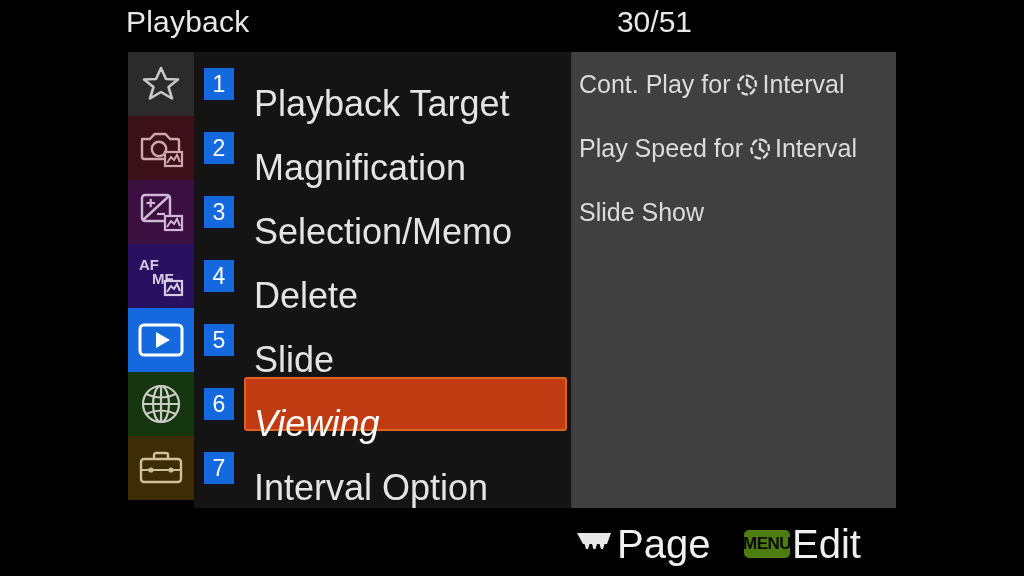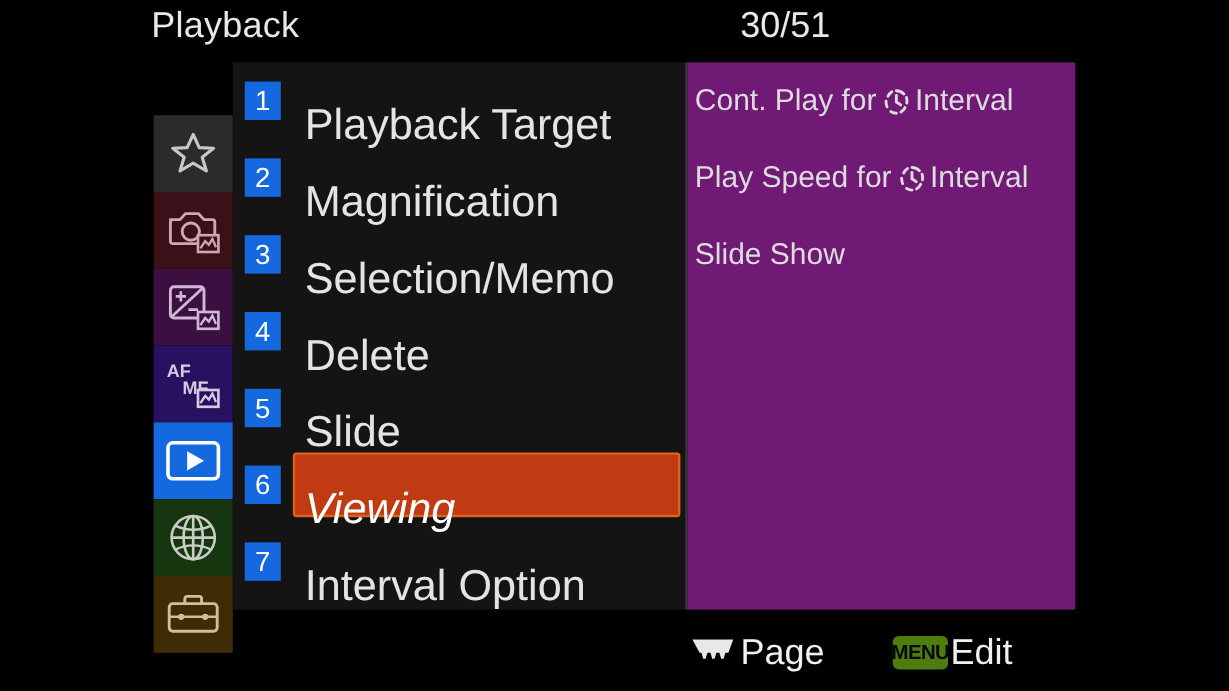"Cont. Play for" #detail-panel { background: #701a75 -> #404040 }
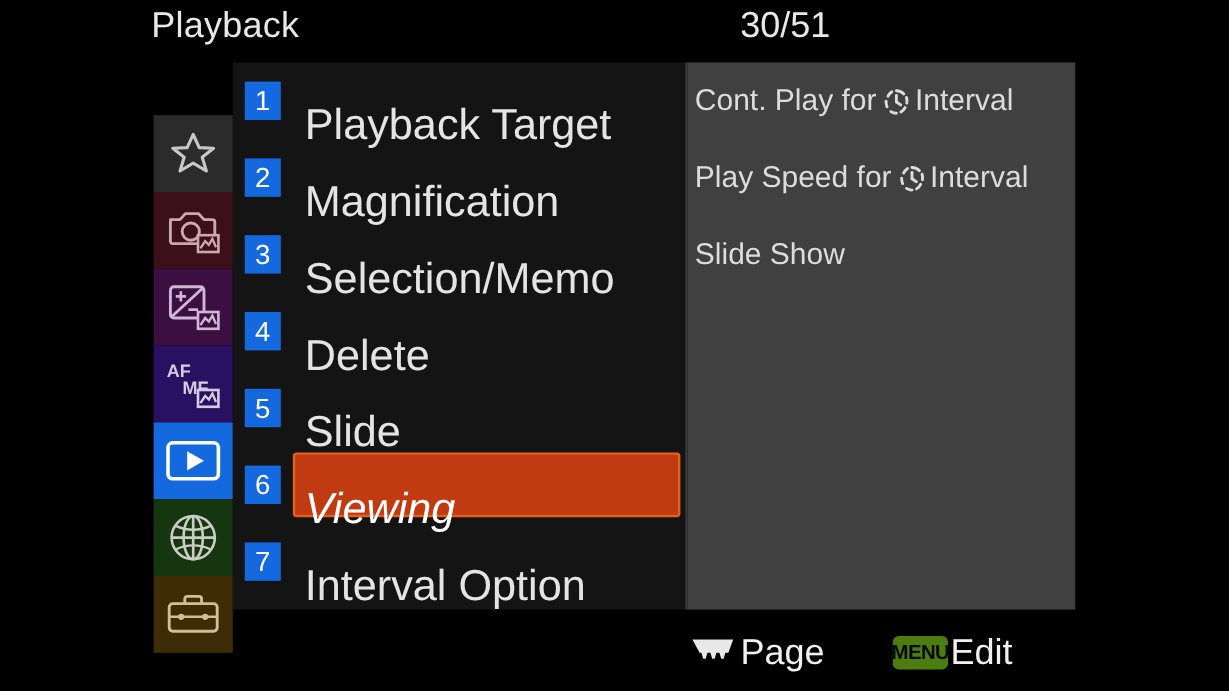"AF" #sidebar { margin-top: 44px -> none }
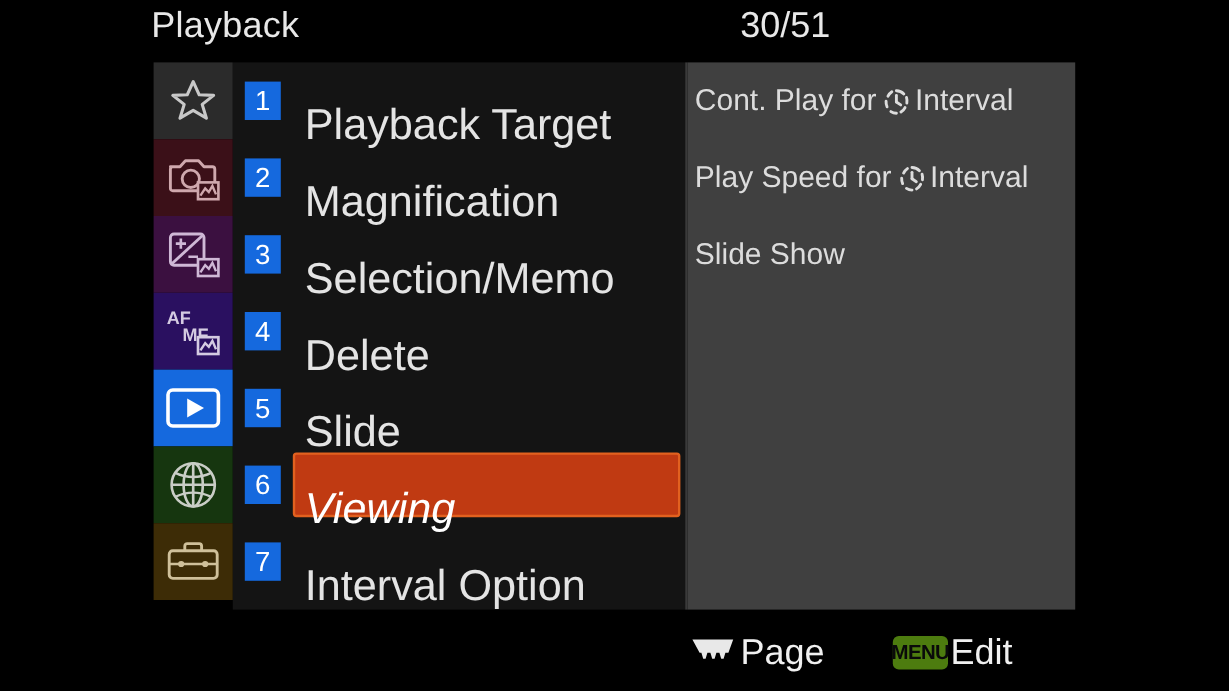"Page" .guide-label { font-size: 30px -> 40px }
